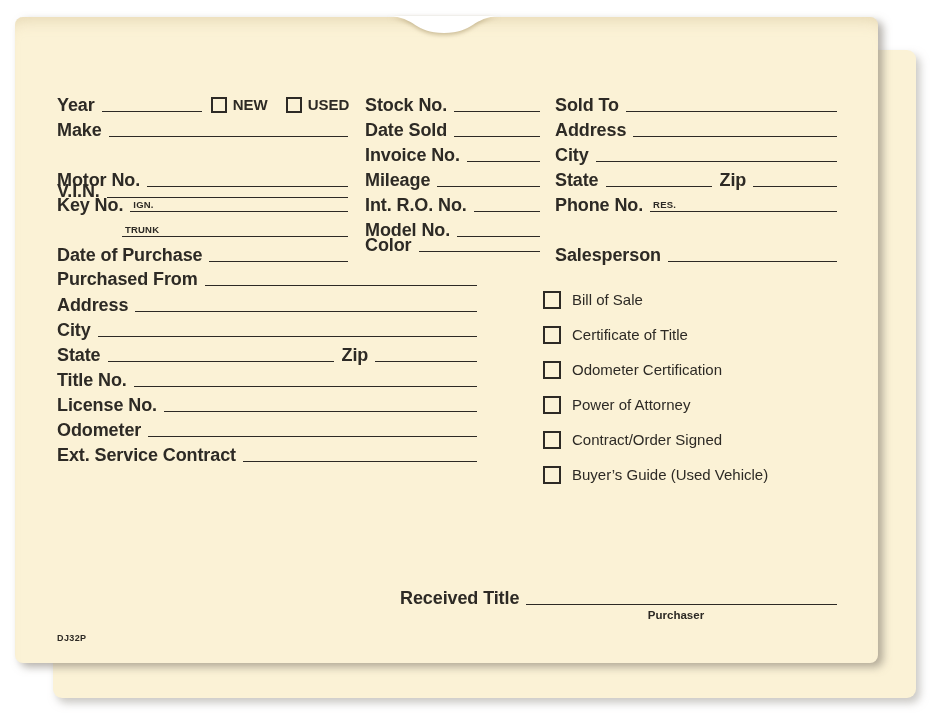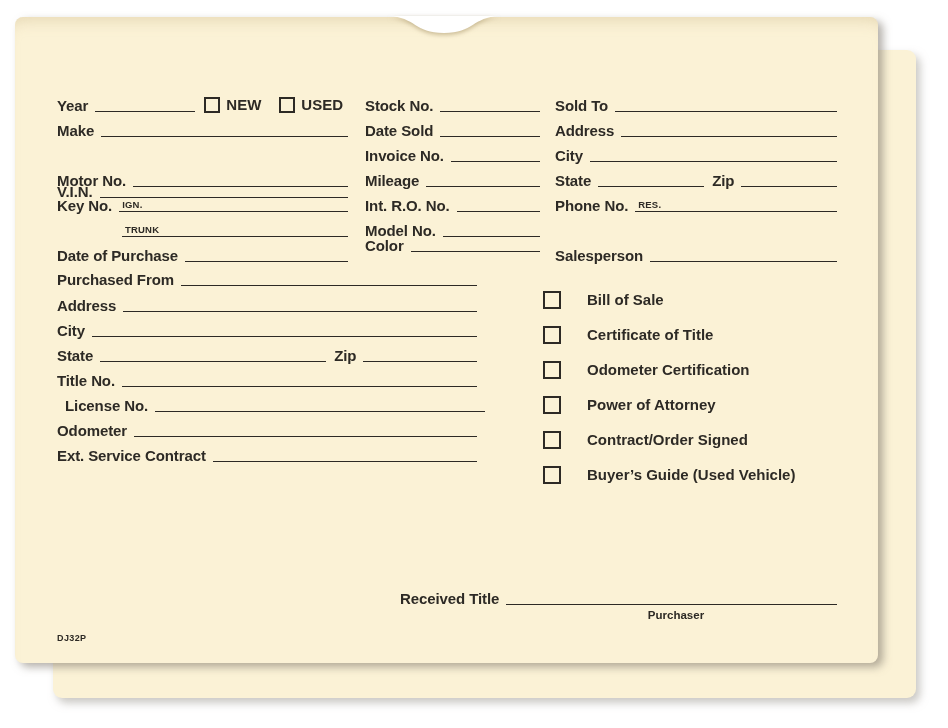"Year" .lbl { font-size: 15px -> 18px }
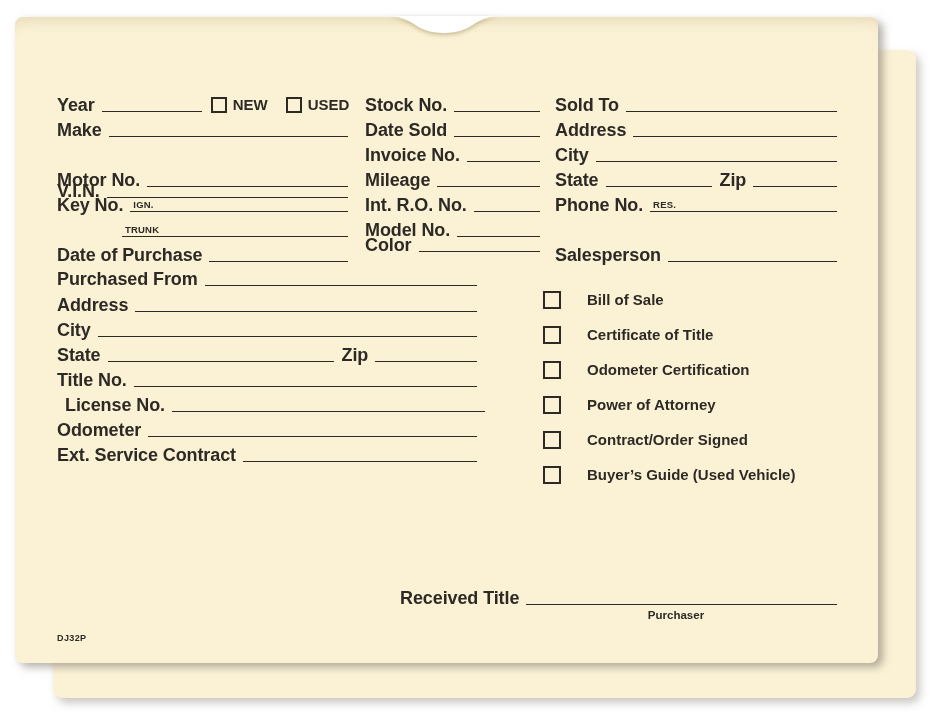"Bill of Sale" .check-item .txt { font-weight: 700 -> 400; padding-left: 26px -> 11px }
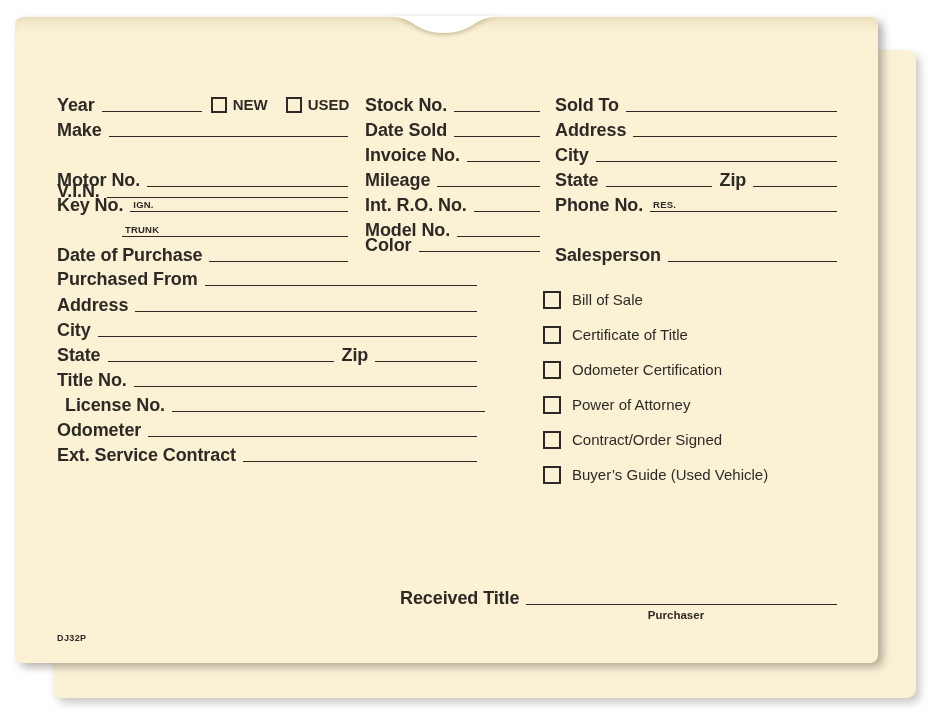"License No." div.row { margin-left: 8px -> none }
